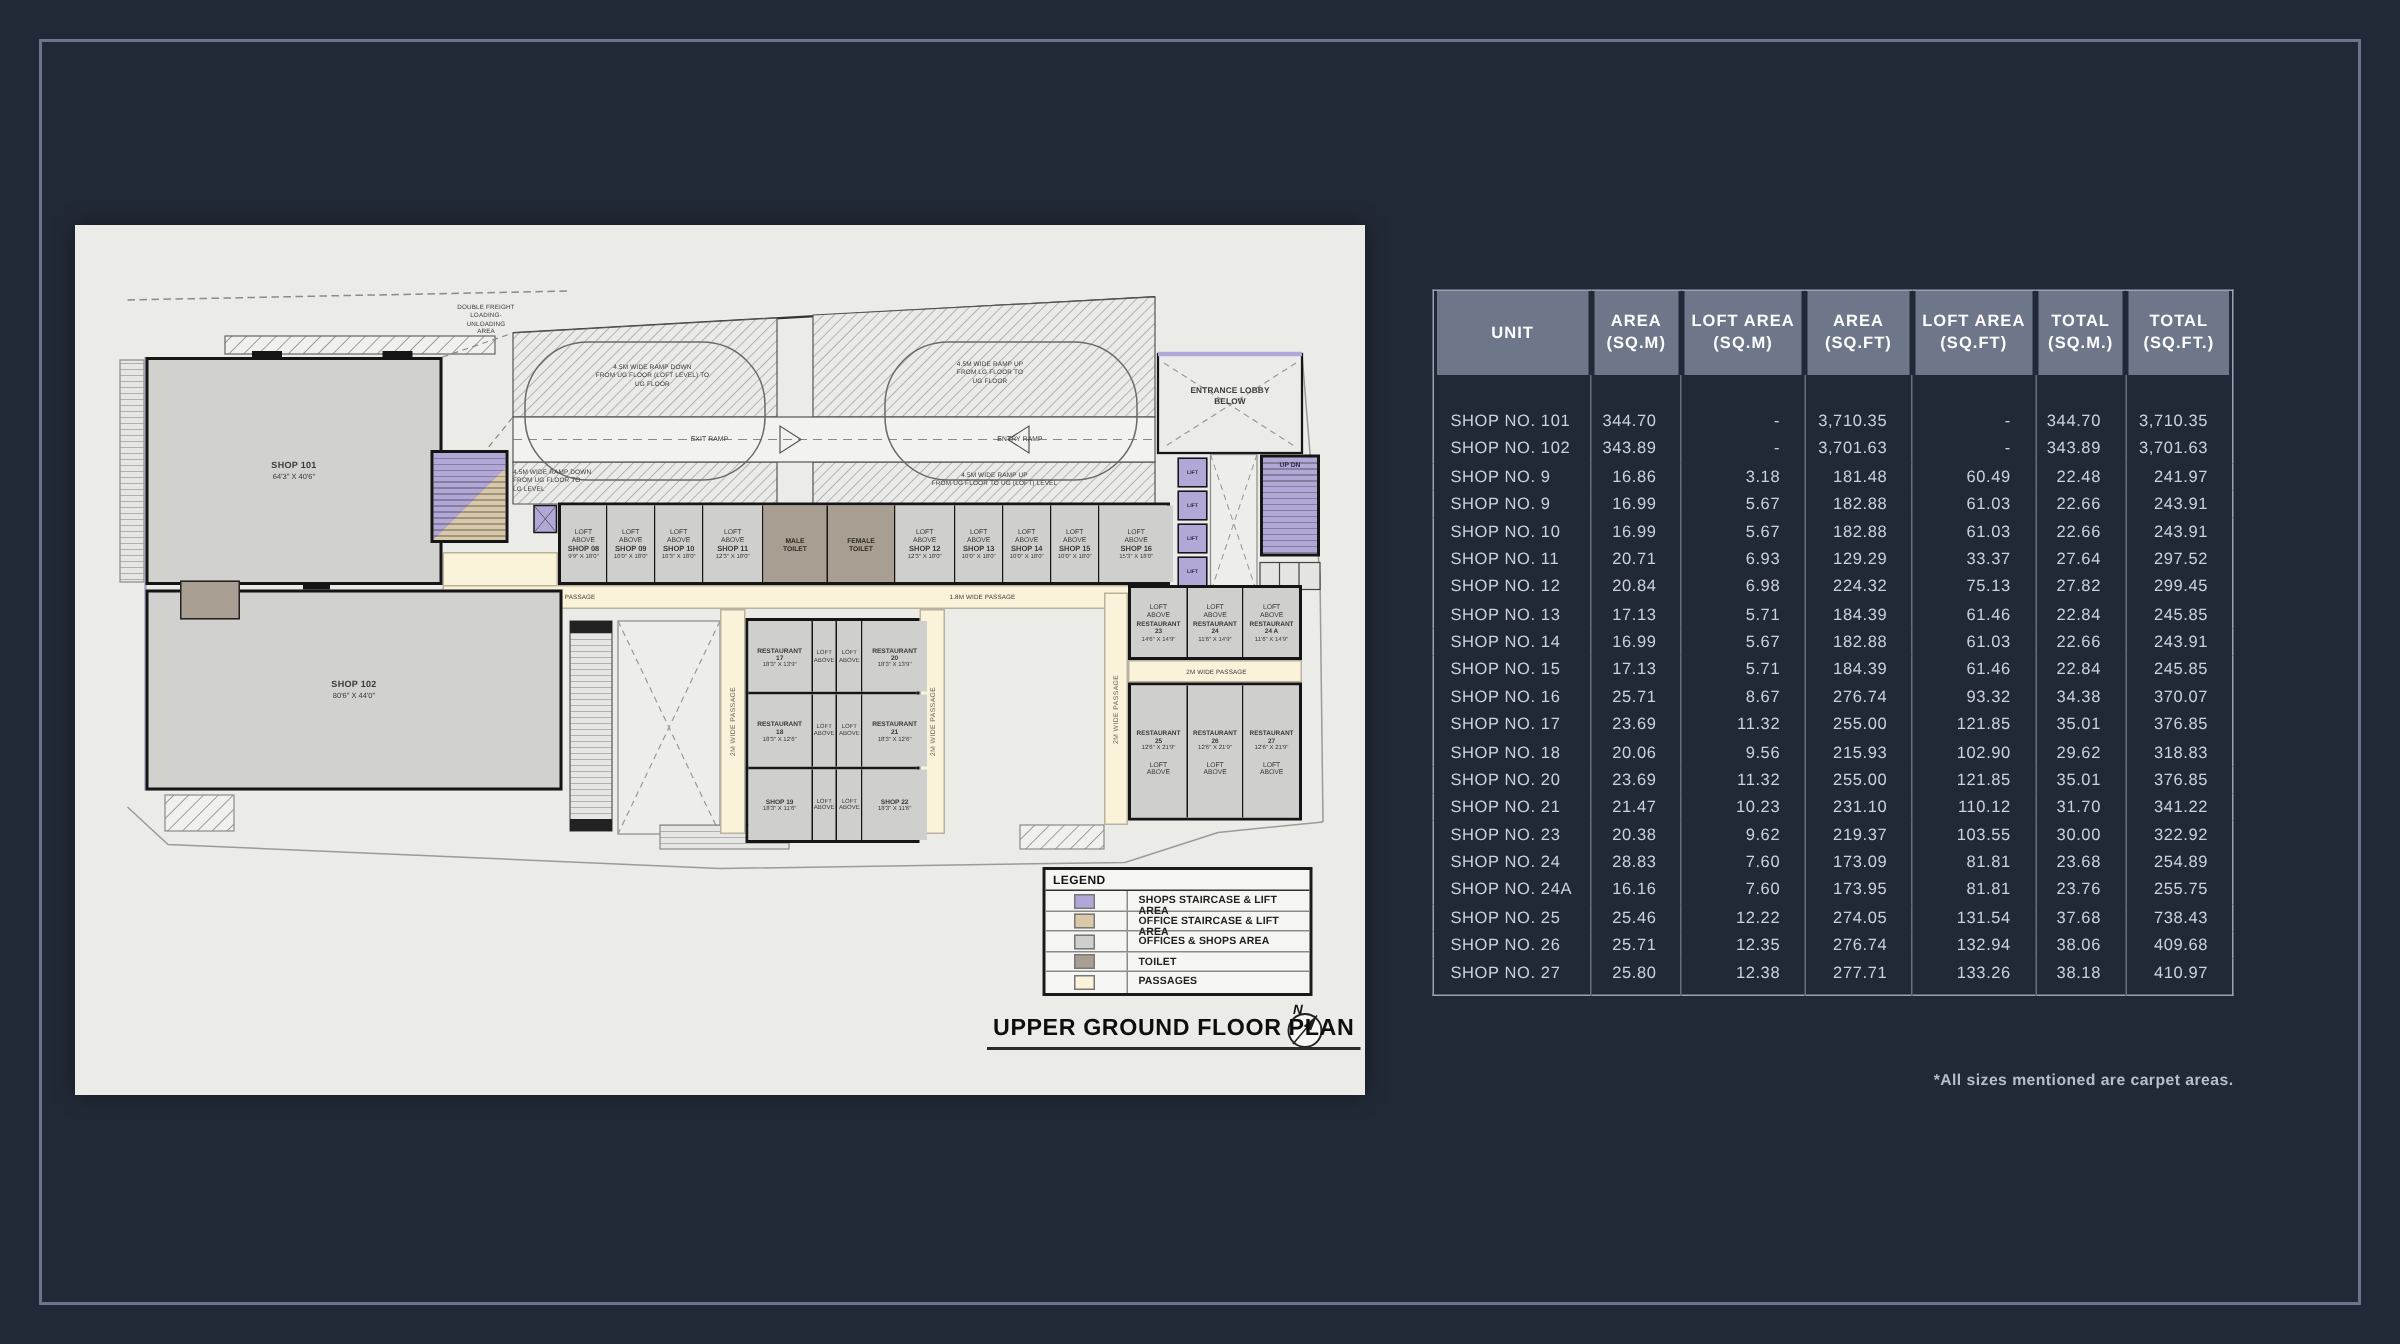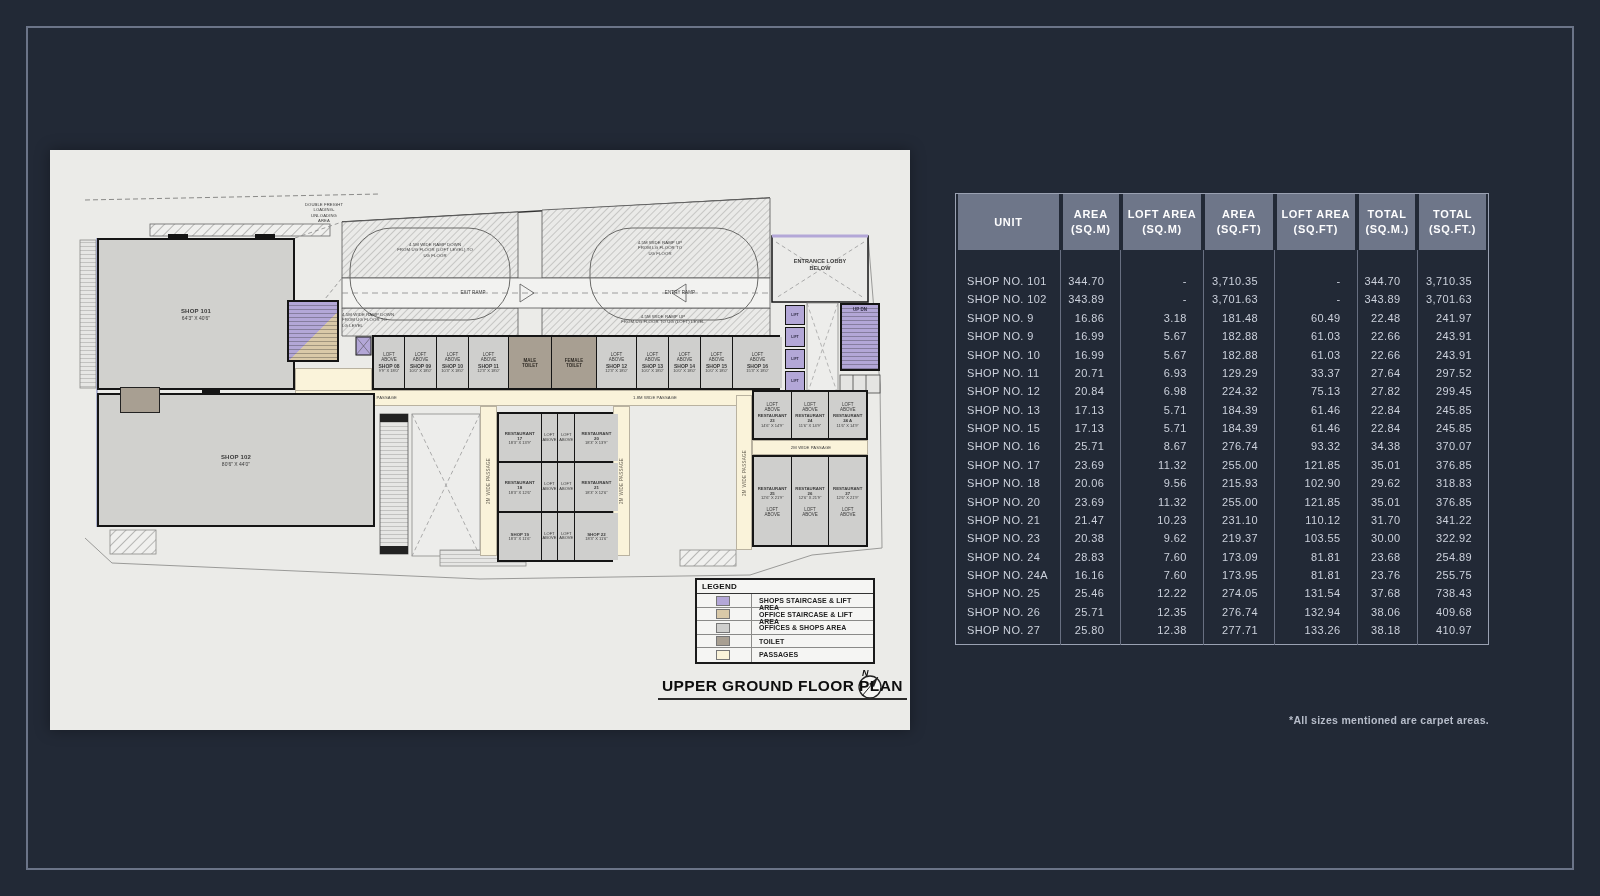"SHOP NO. 14" tr { html: none -> <tr> <td>SHOP NO. 14</td> <td>16.99</td> <td>5.67</td> <td>182.88</td> <td>61.03</td> <td>22.66</td> <td>243.91</td> </tr> }
